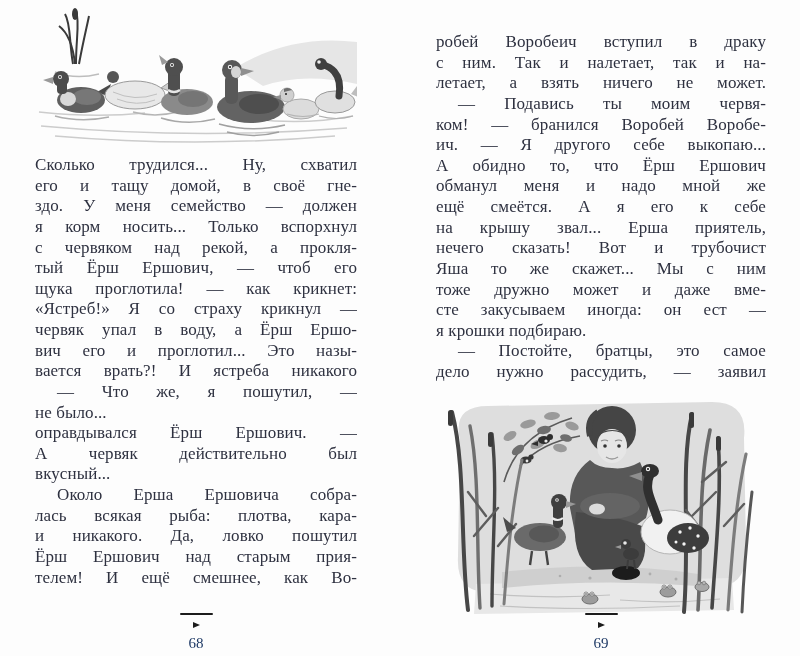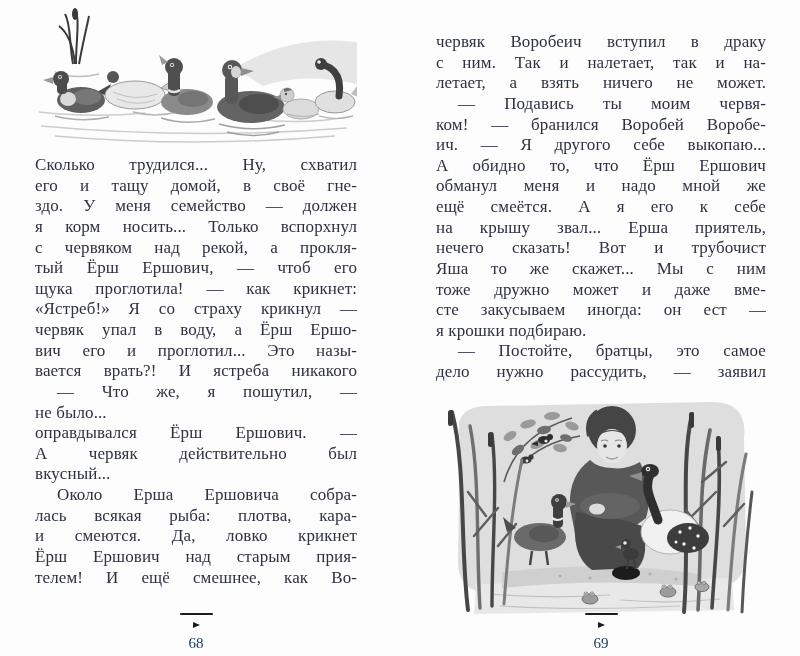"червяк Воробеич вступил в драку" div.line { text: червяк -> робей }
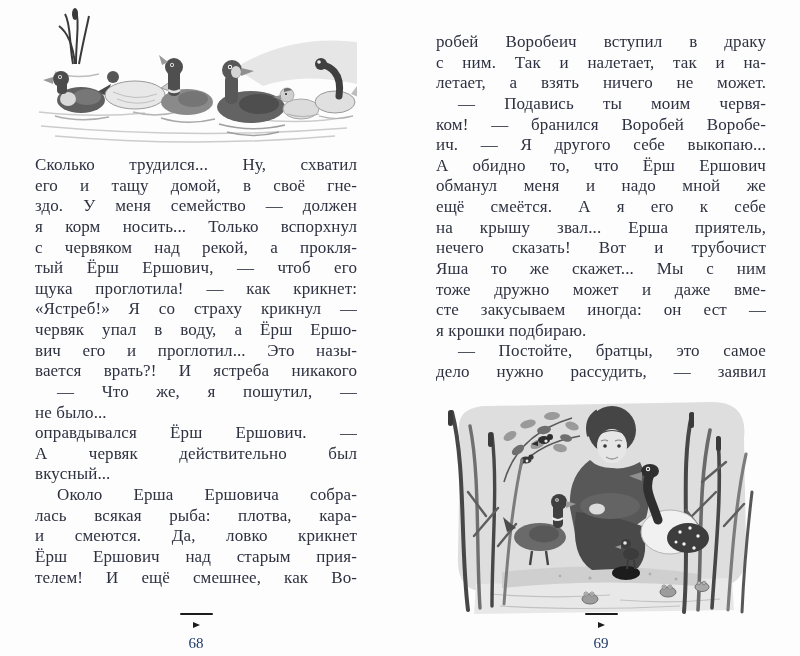"и смеются. Да, ловко крикнет" div.line { text: смеются. Да, ловко крикнет -> никакого. Да, ловко пошутил }
